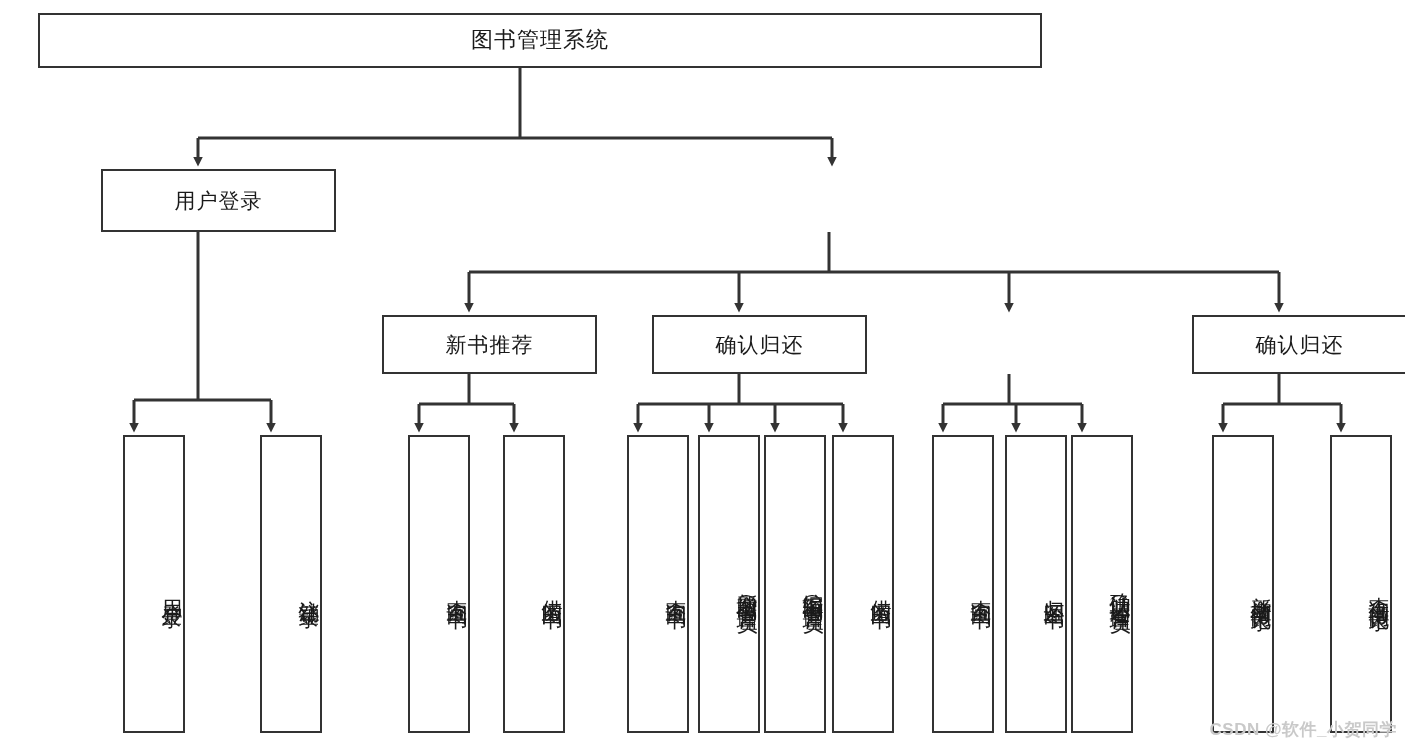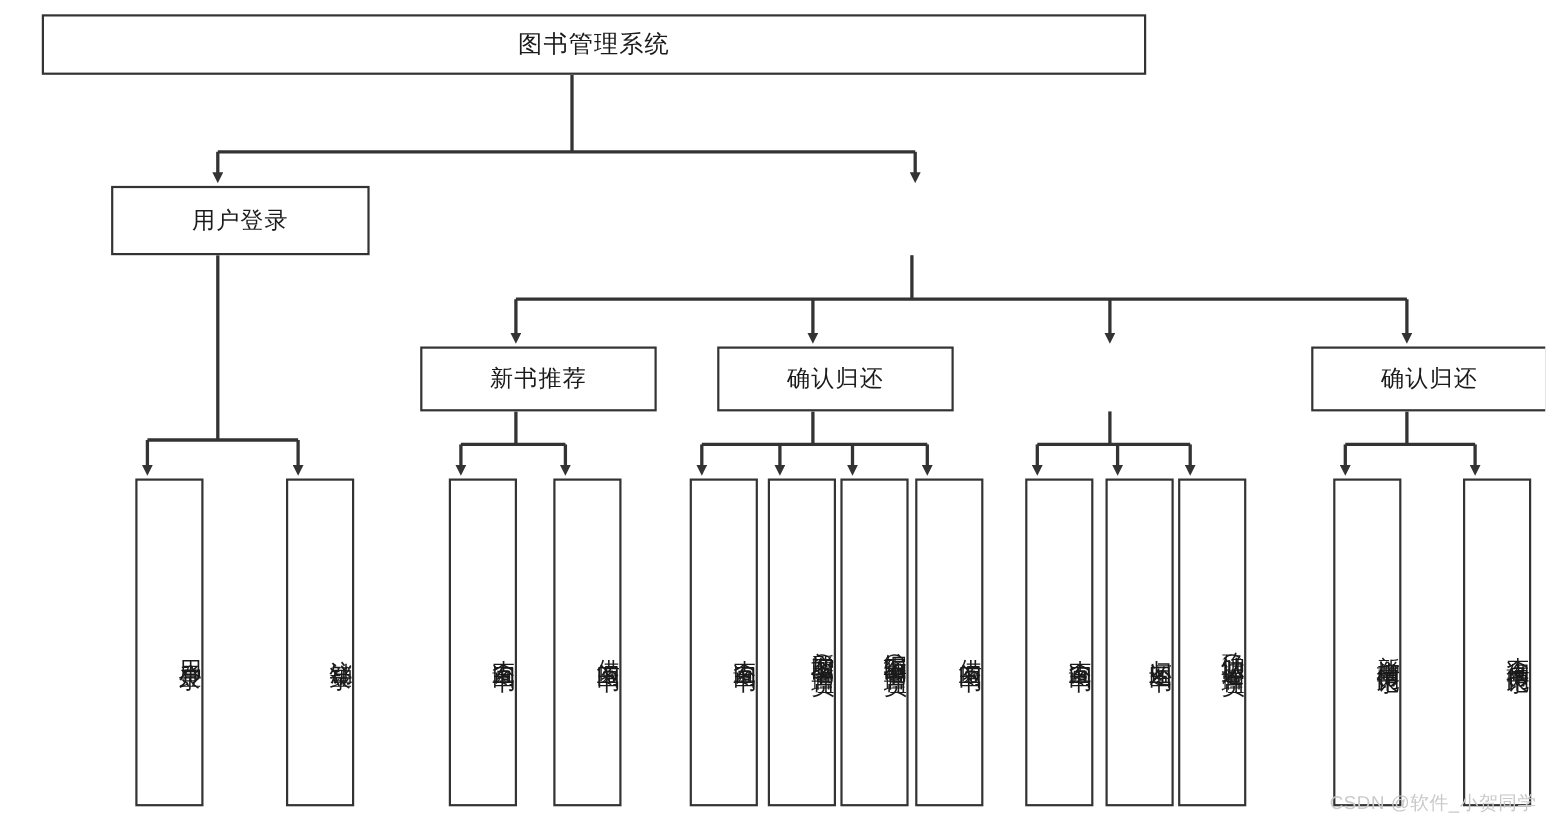"CSDN @软件_小贺同学" .watermark { font-weight: none -> bold }
